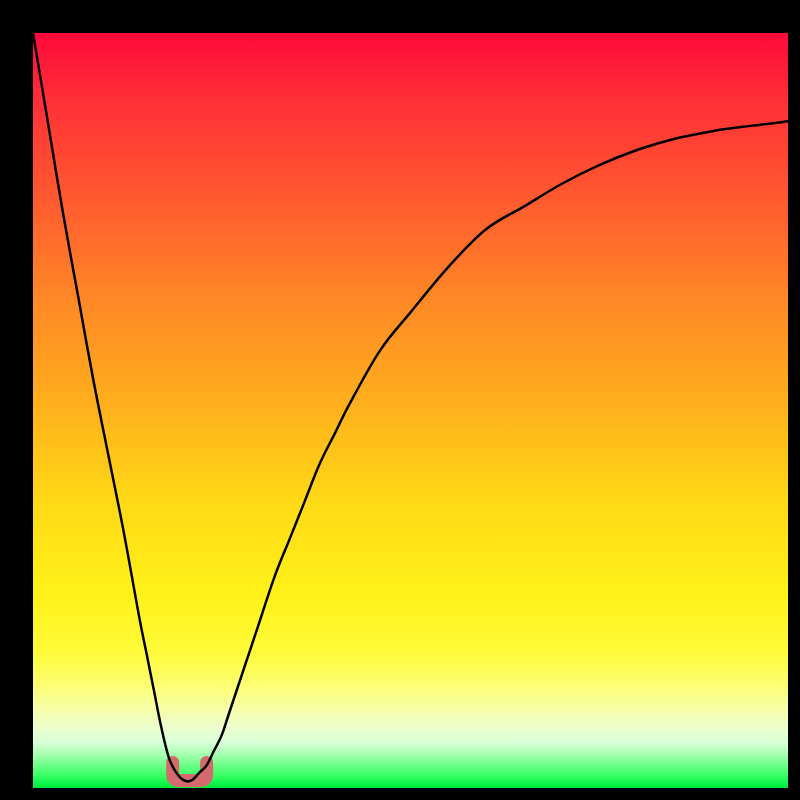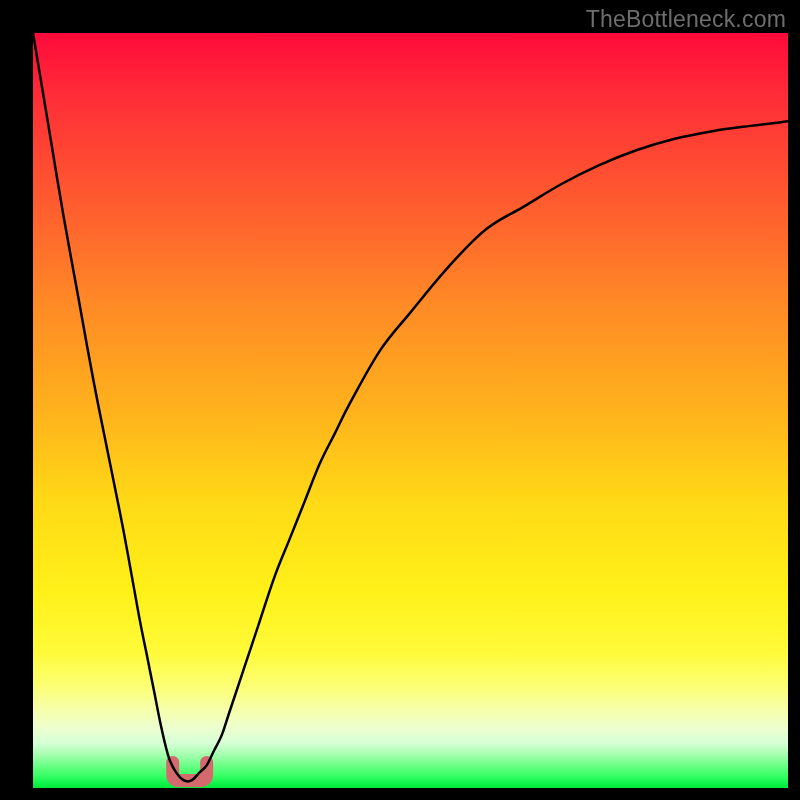"TheBottleneck.com" div.watermark { html: <div>TheBottleneck.com</div> -> none }
